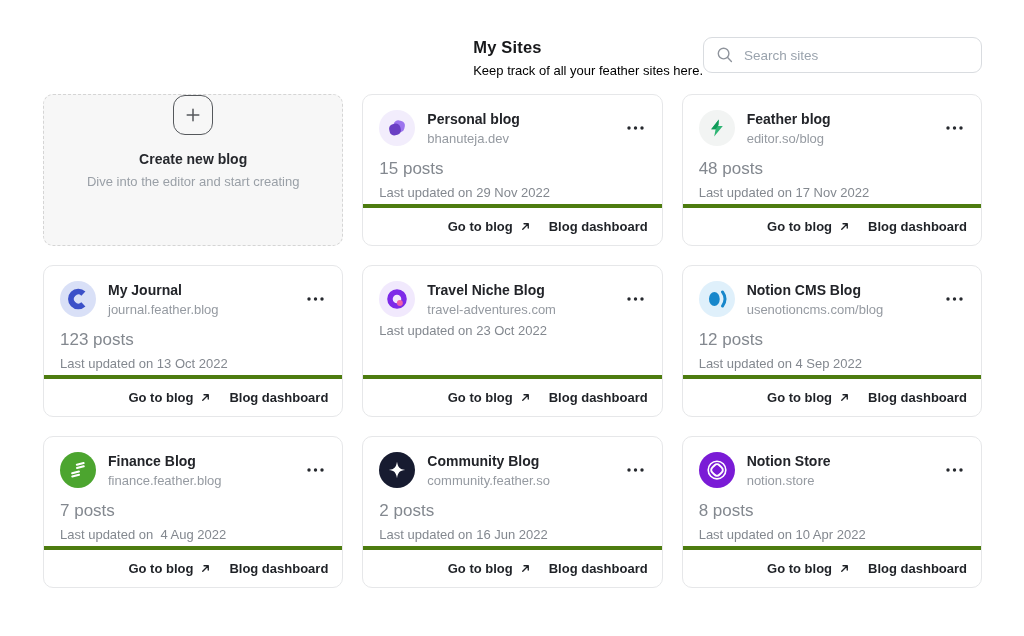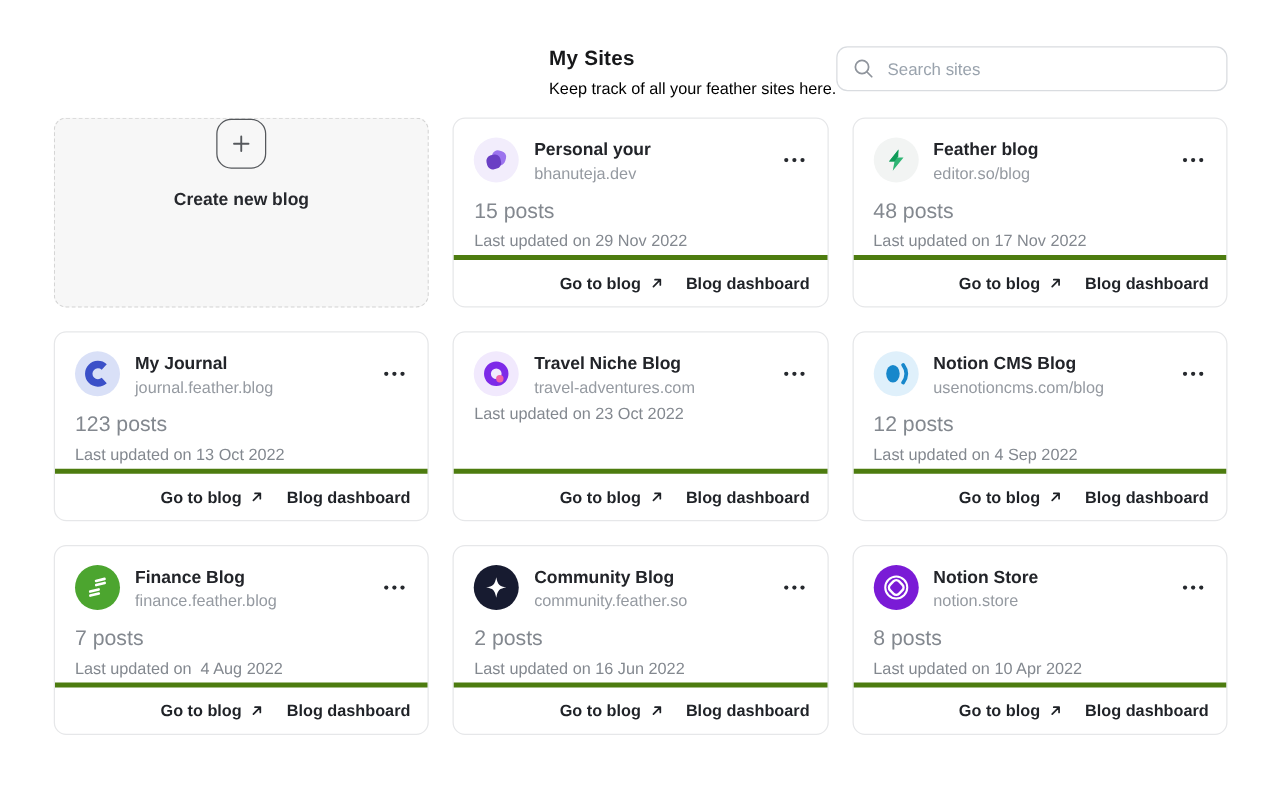"Search sites" .search { width: 313px -> 279px }
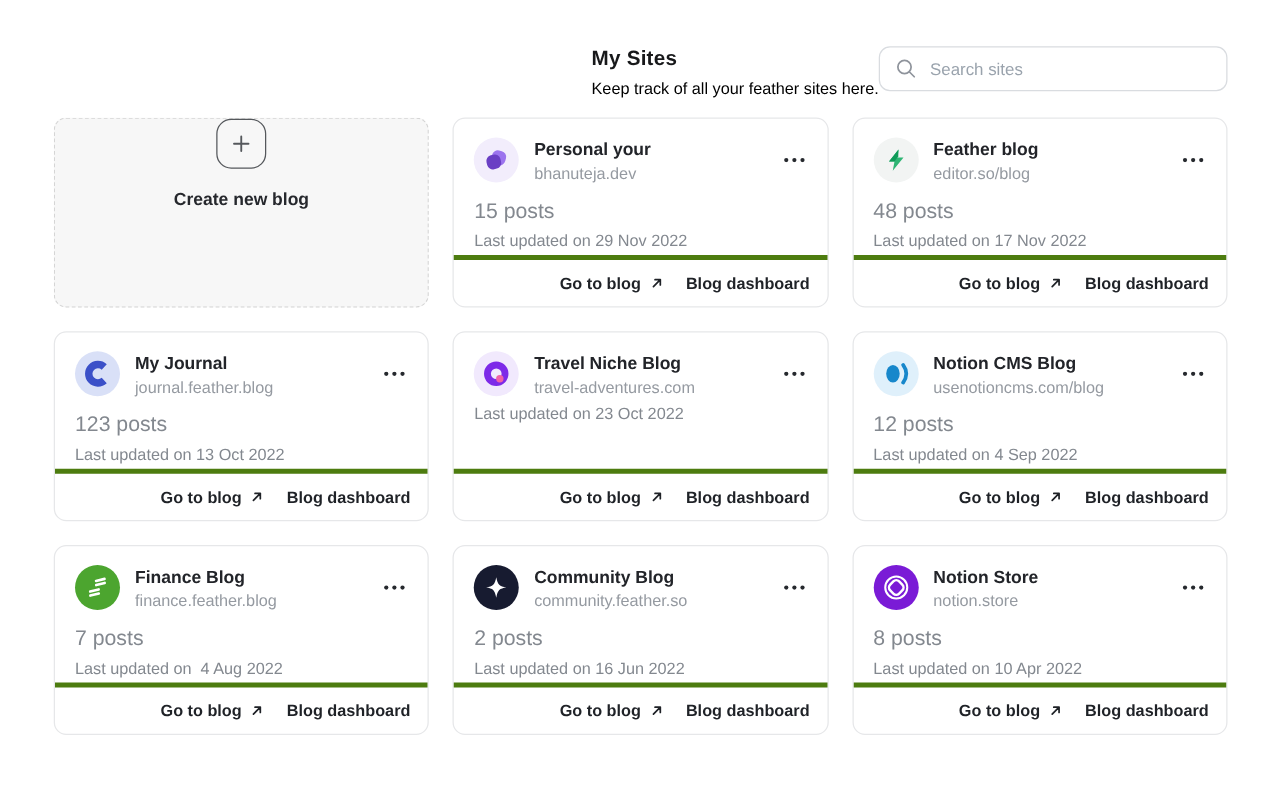"Personal your" div.site-name { text: your -> blog }
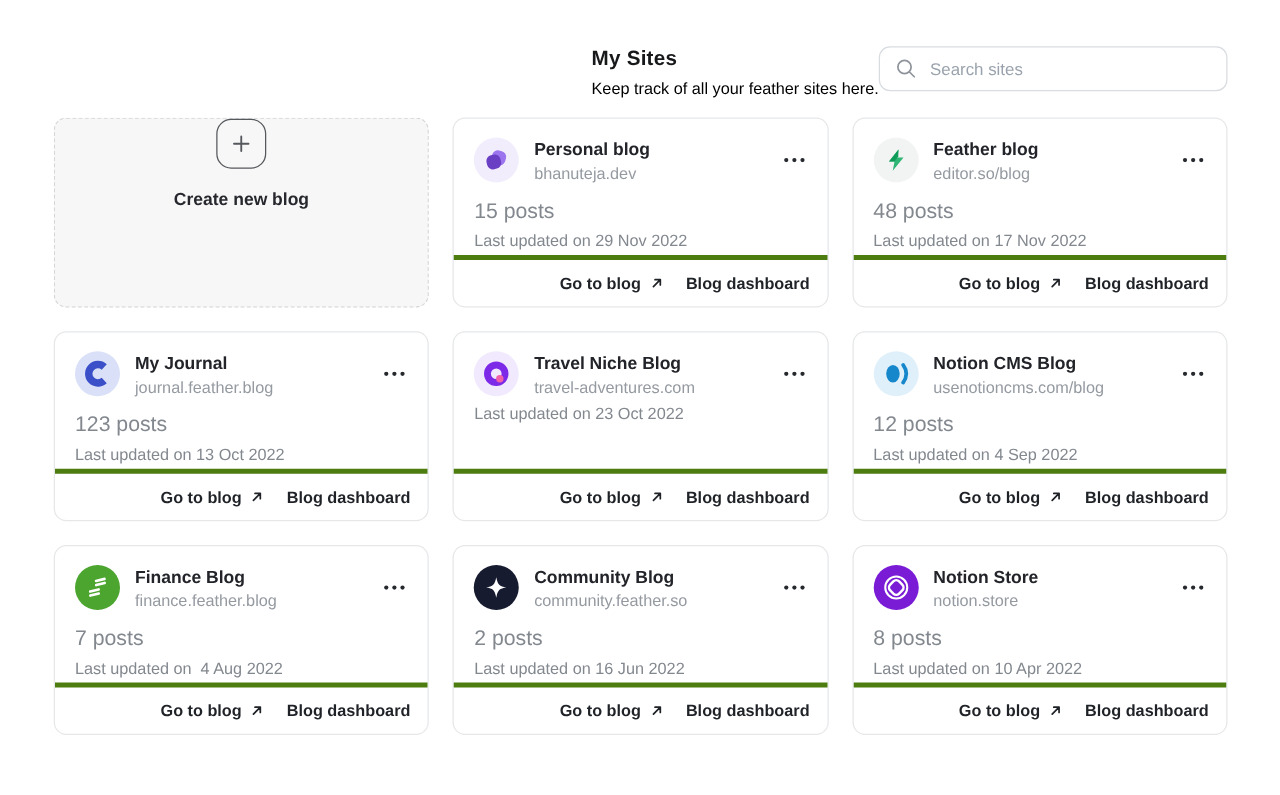"Dive into the editor and" div.create-sub { html: none -> <div>Dive into the editor and start creating</div> }
